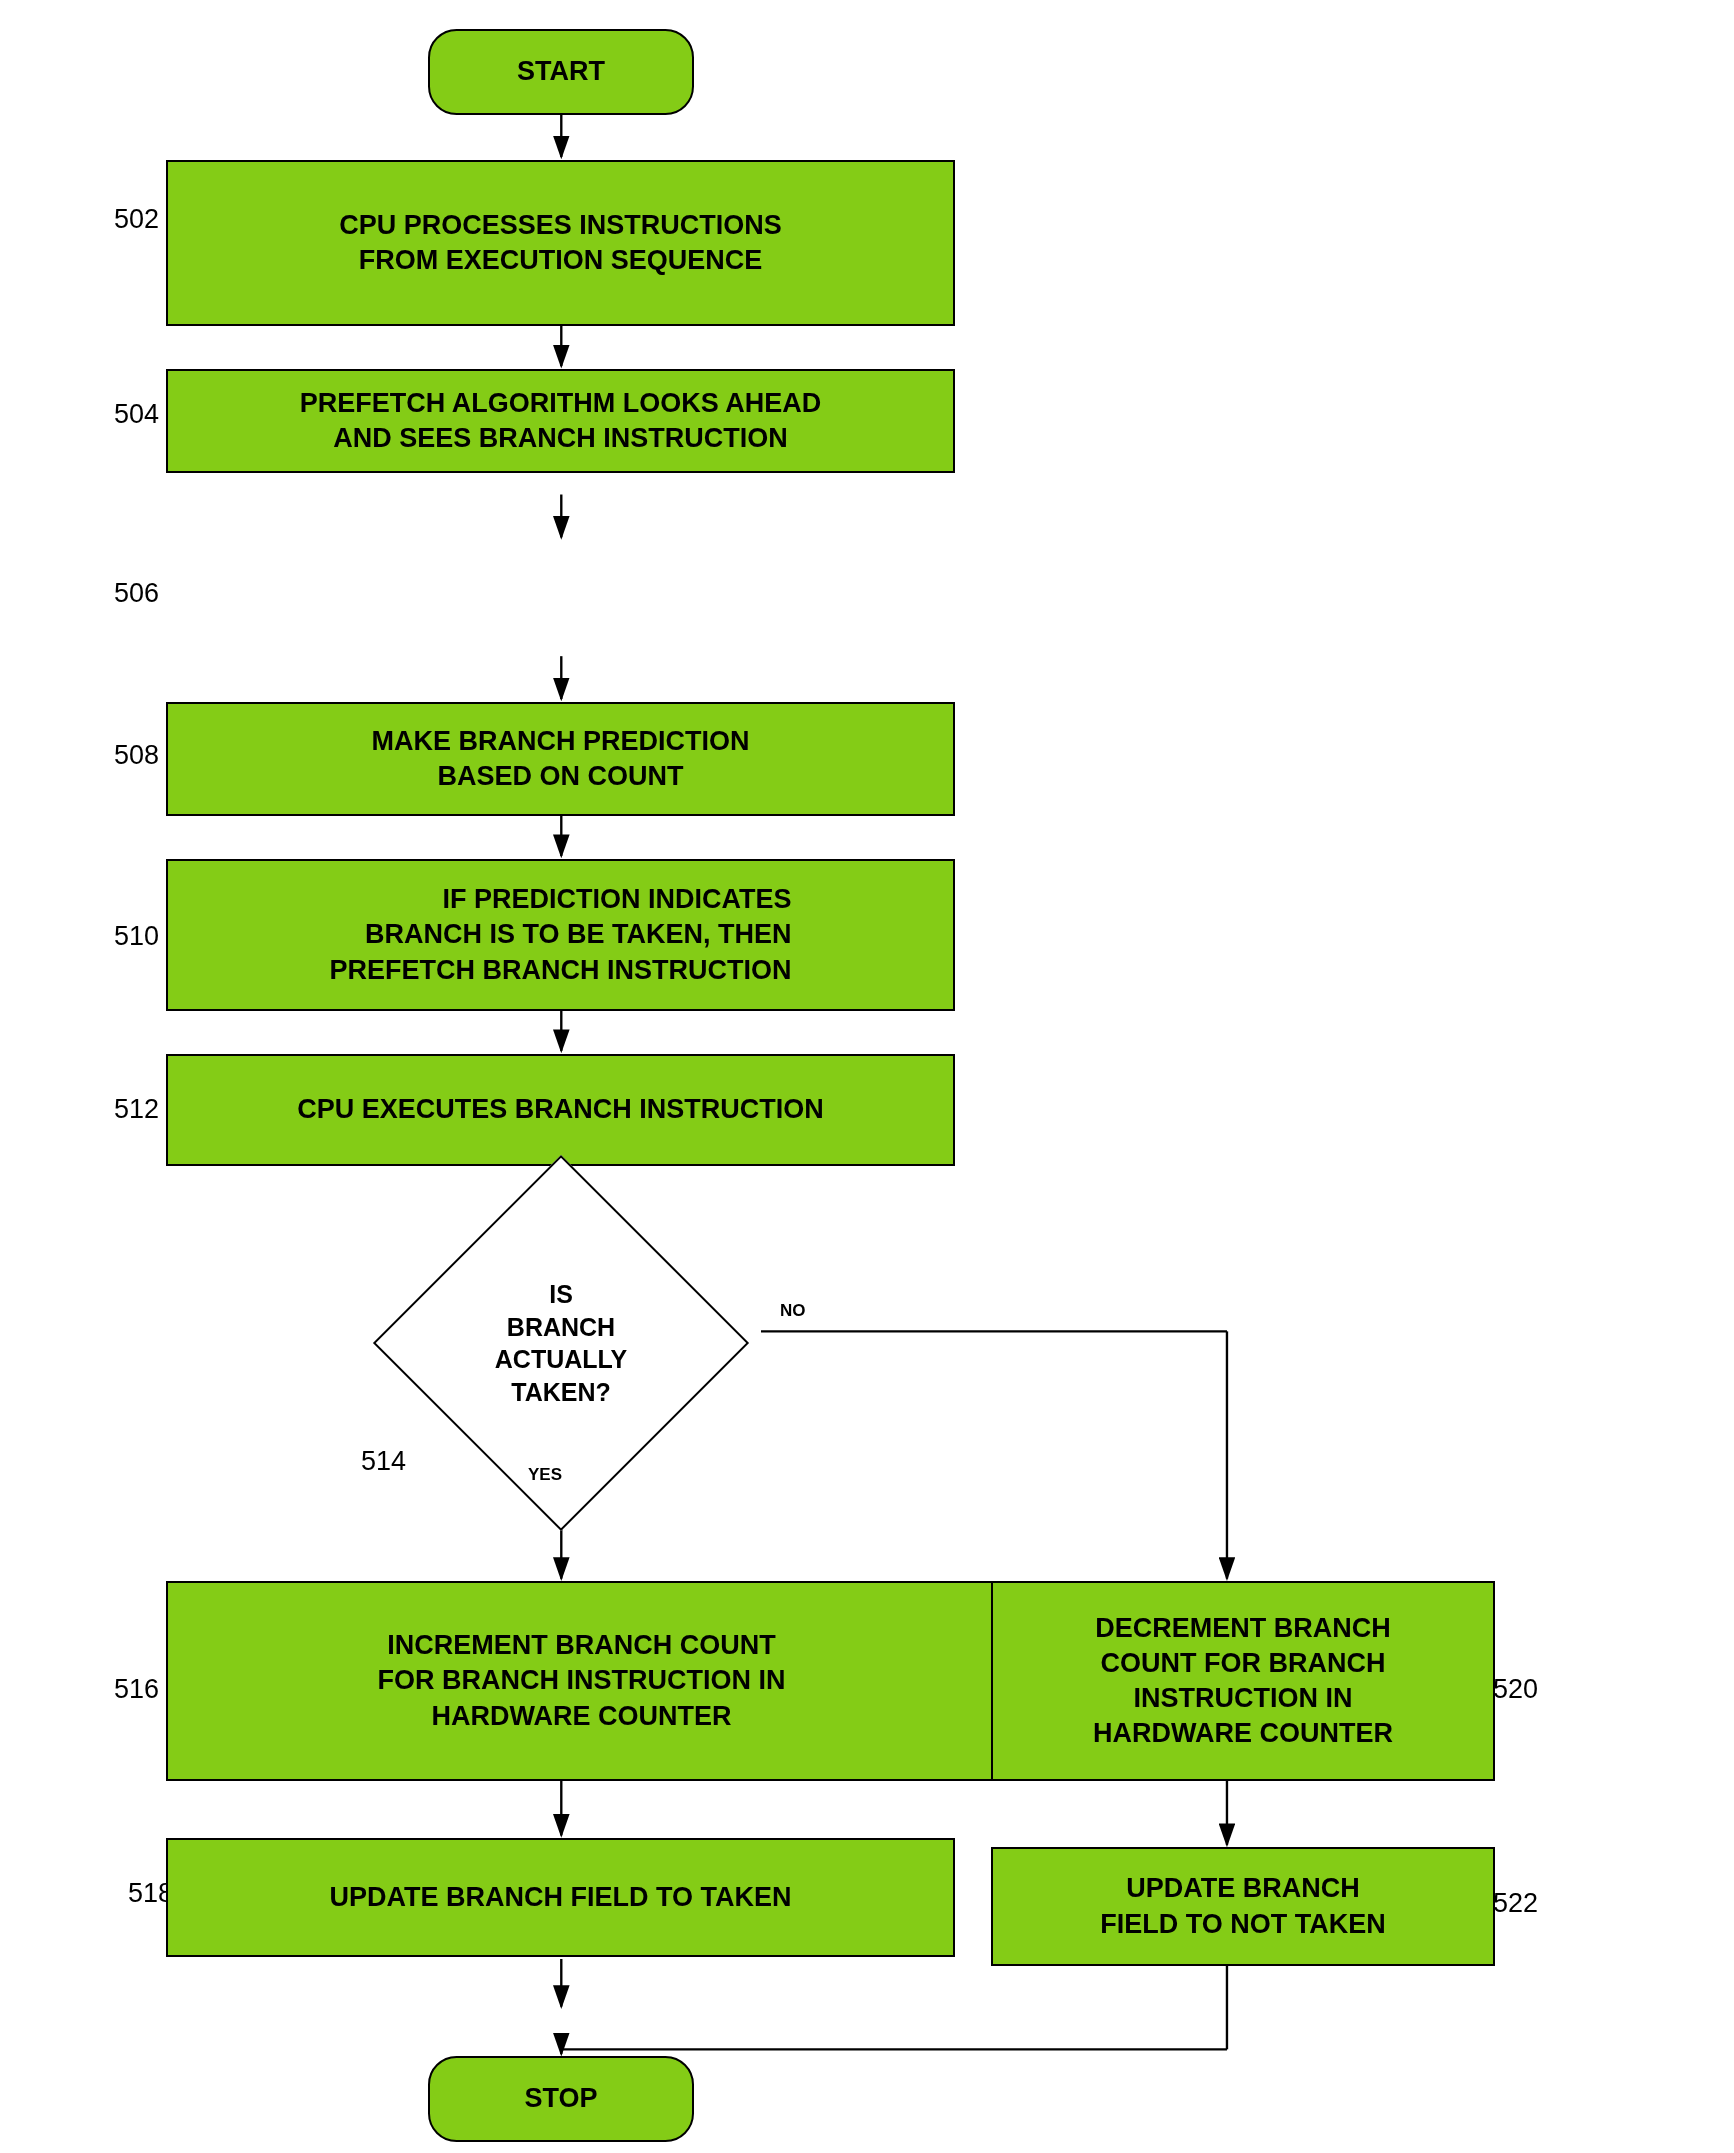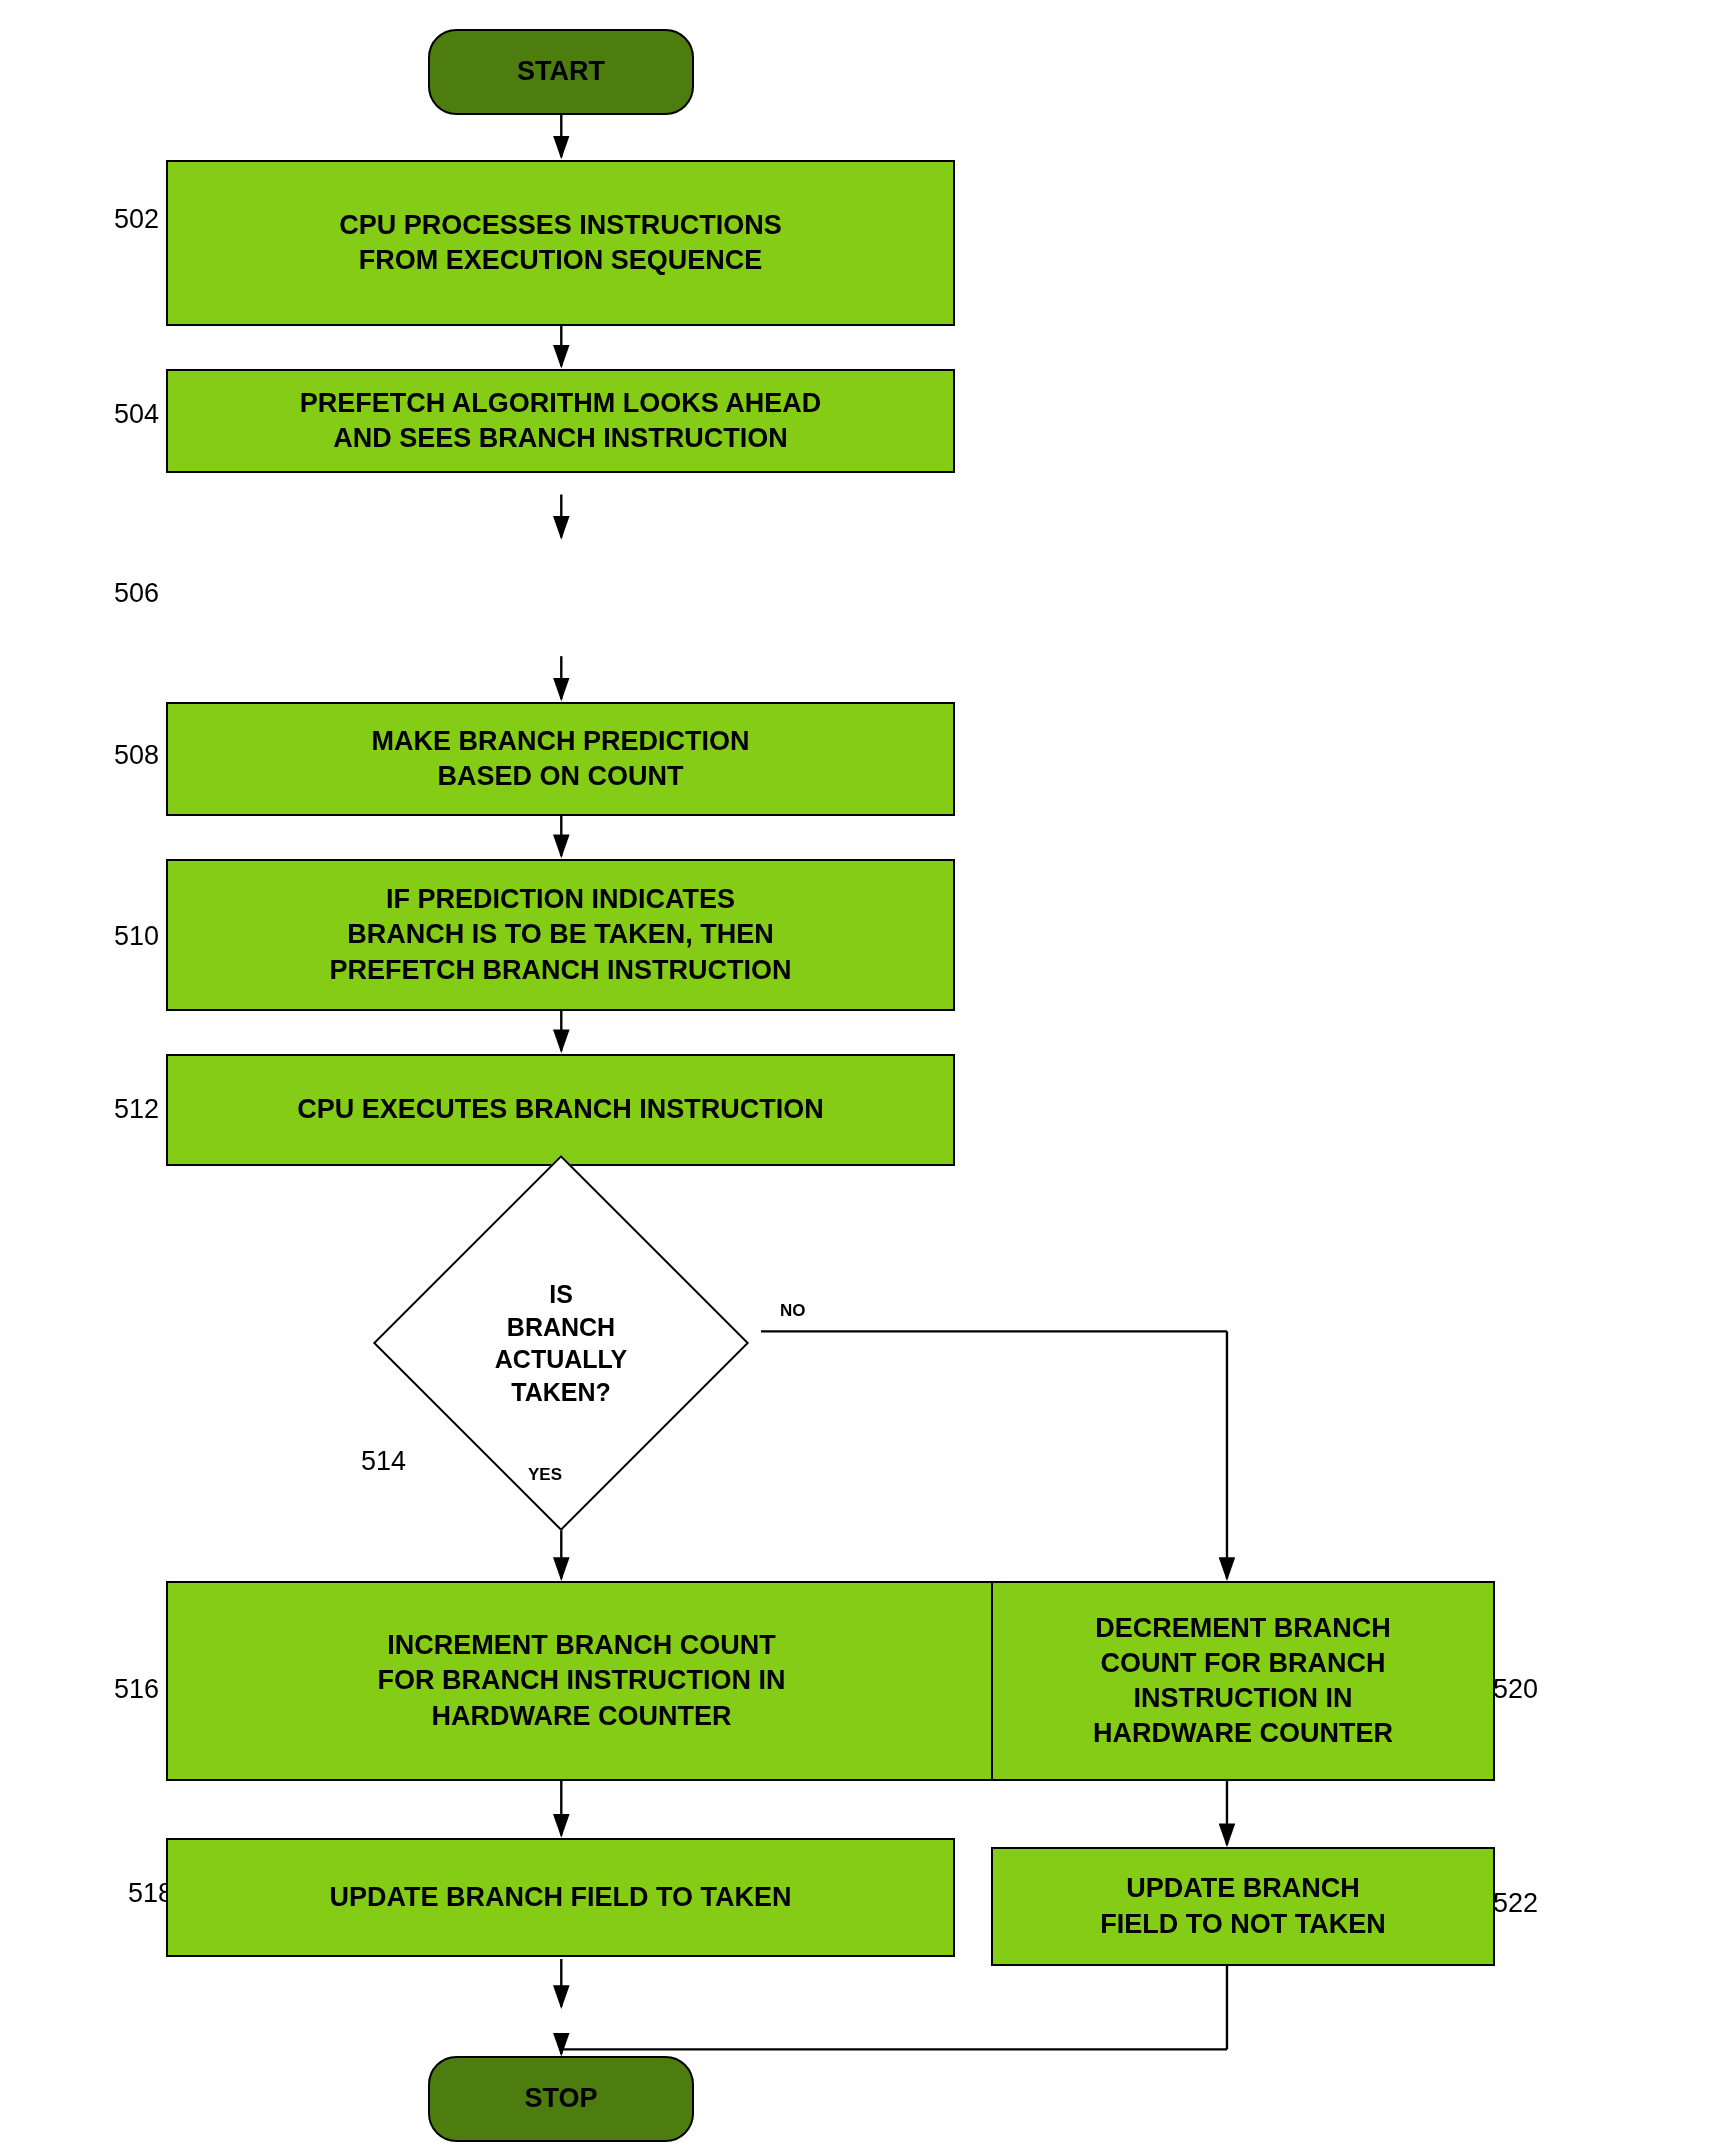"START" .rounded-rect { background: #4d7c0f -> #84cc16 }
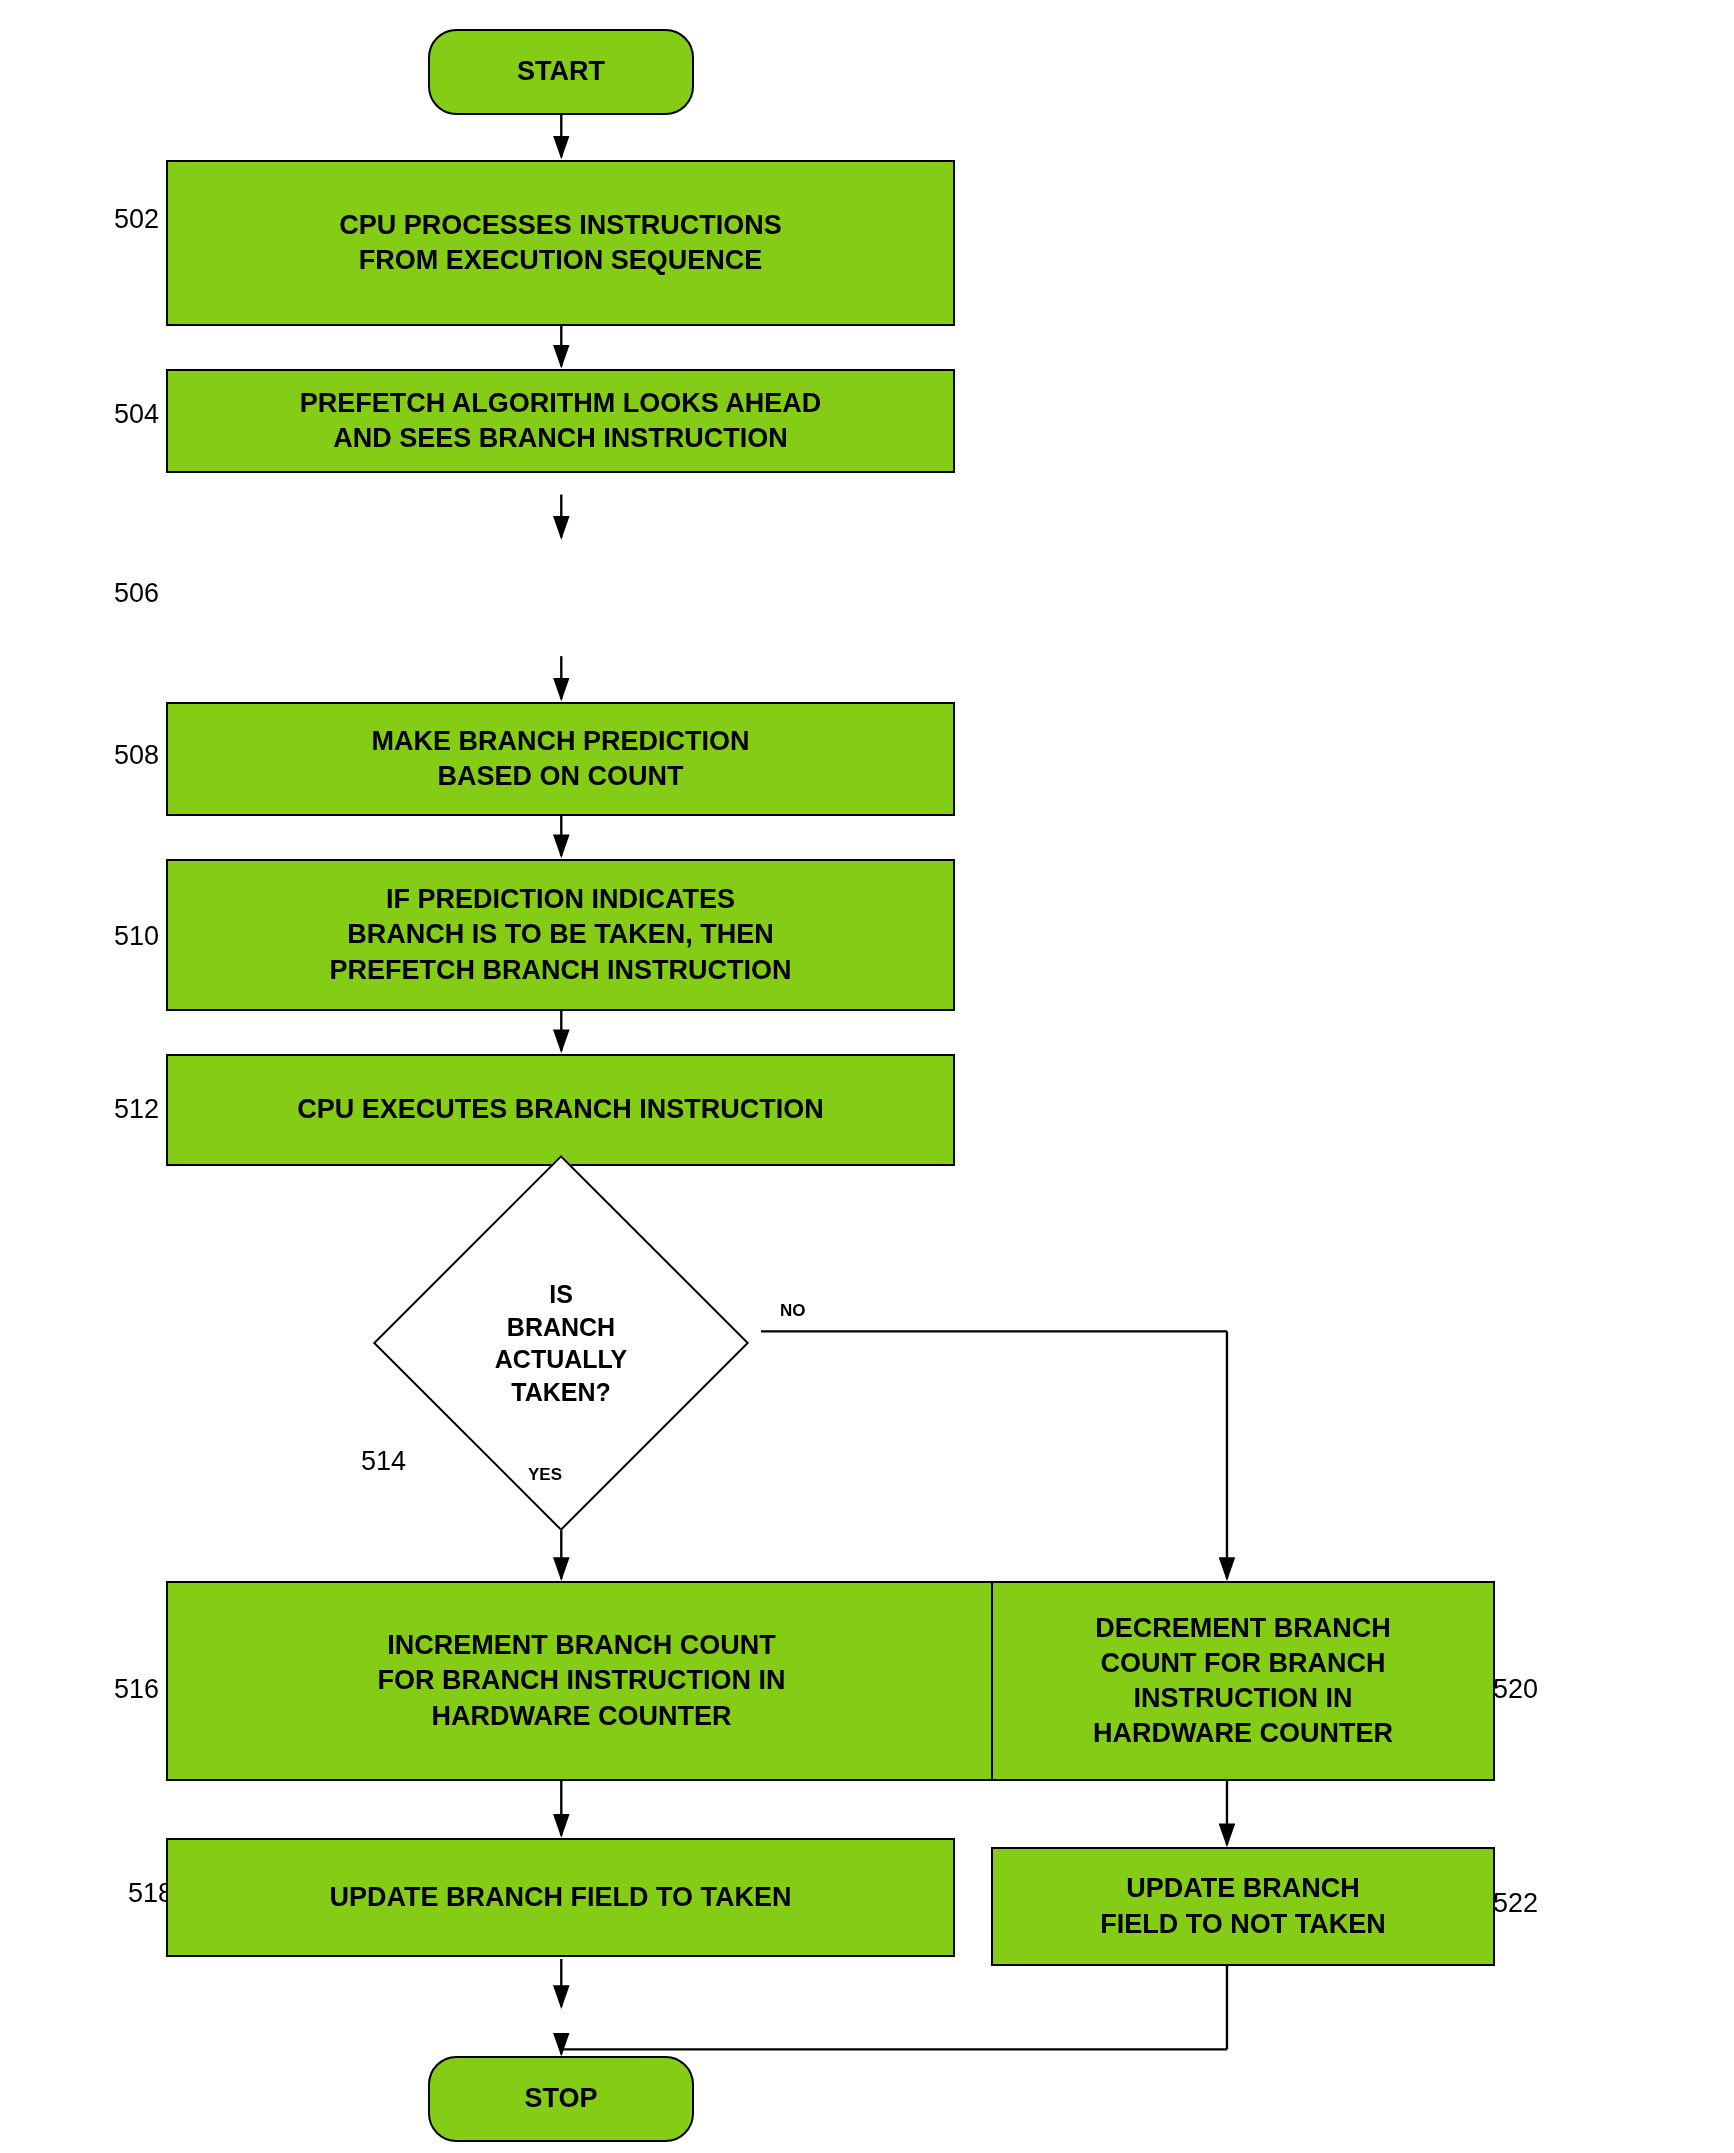"IF PREDICTION INDICATES" div.node { text-align: none -> right }
